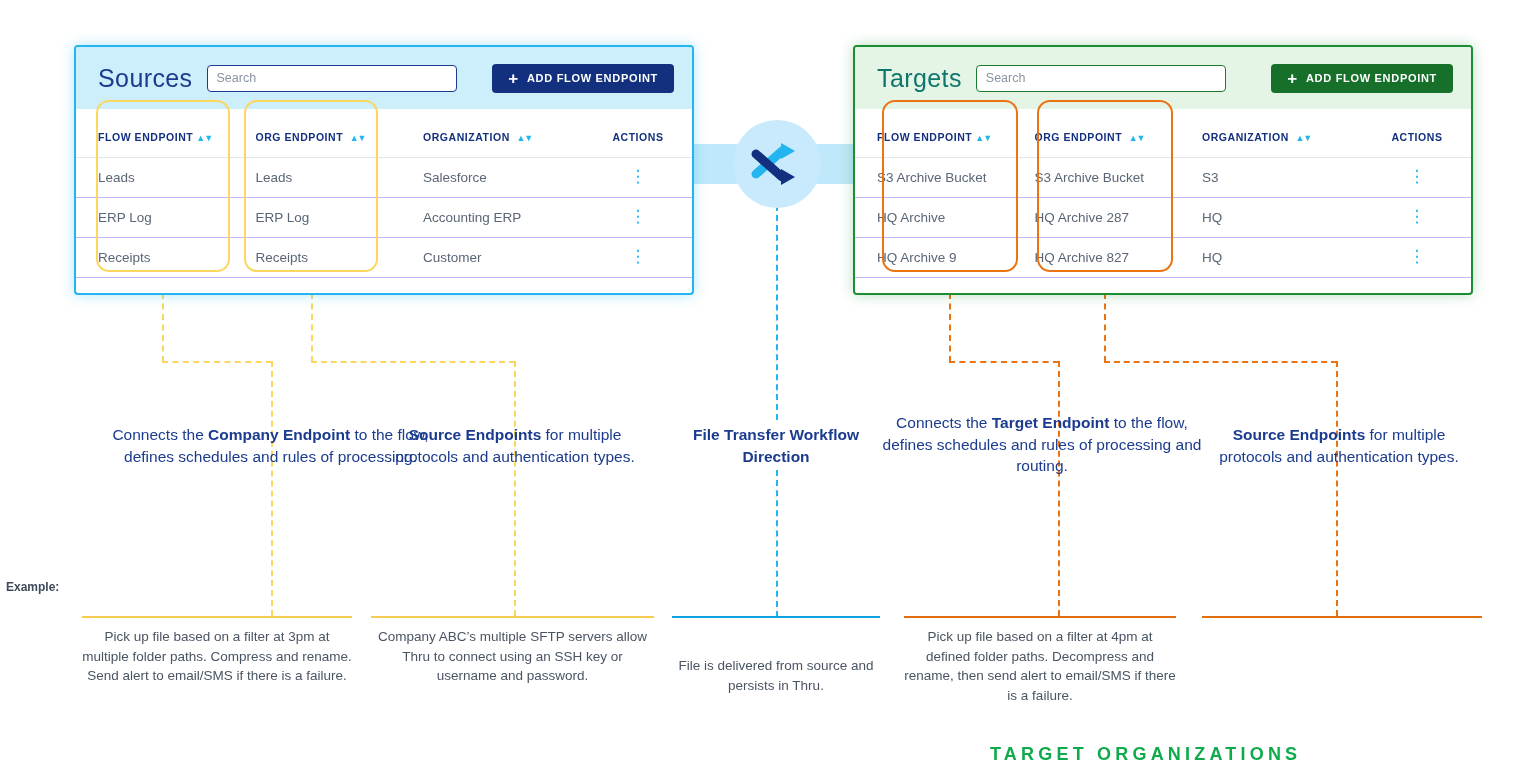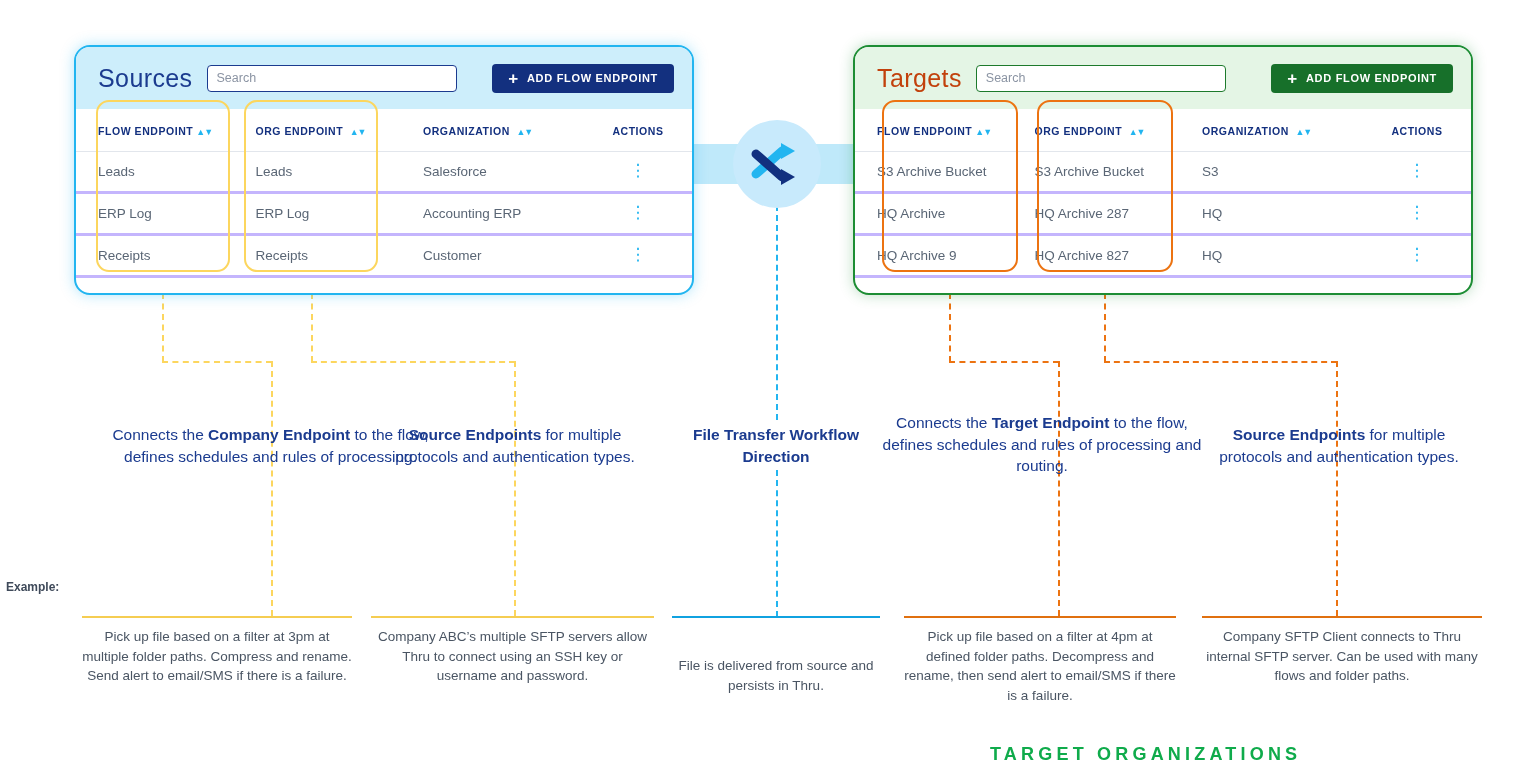"Sources" .panel { border-radius: 16px -> 4px }
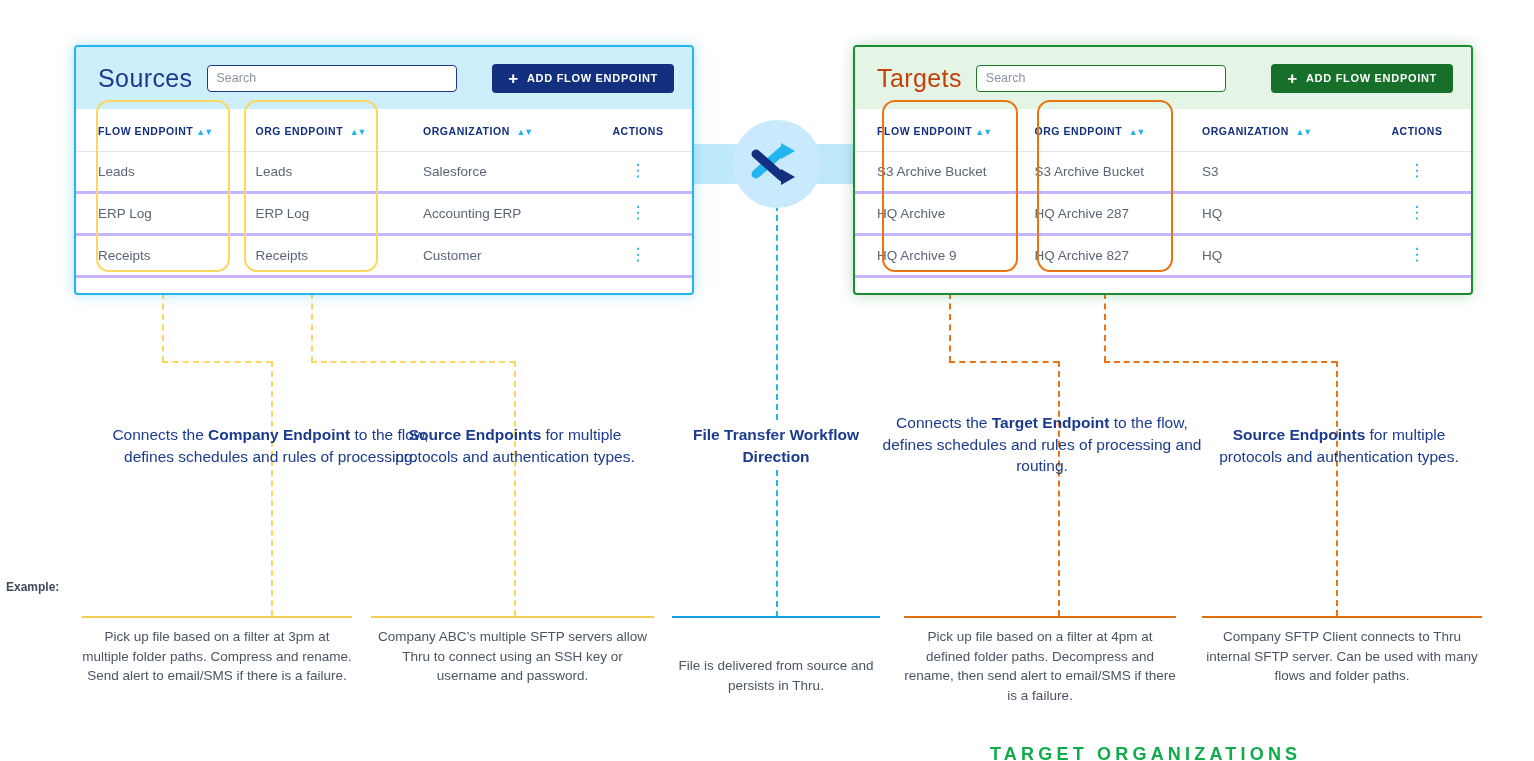"Targets" .panel.targets .panel-title { color: #c2410c -> #0f766e }
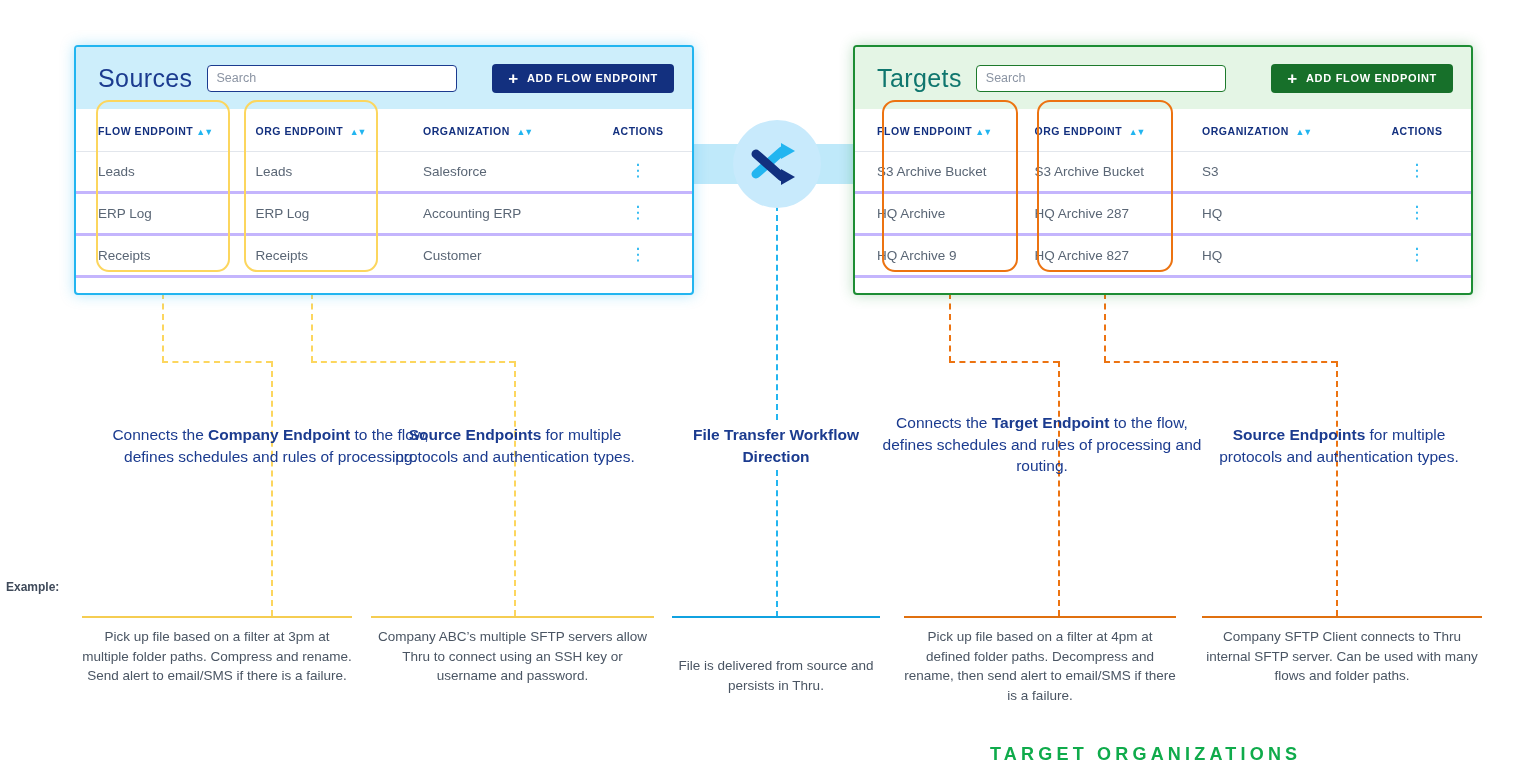"FLOW ENDPOINT ▲▼" .tbl th { padding: 16px 0 14px 0 -> 22px 0 14px 0 }
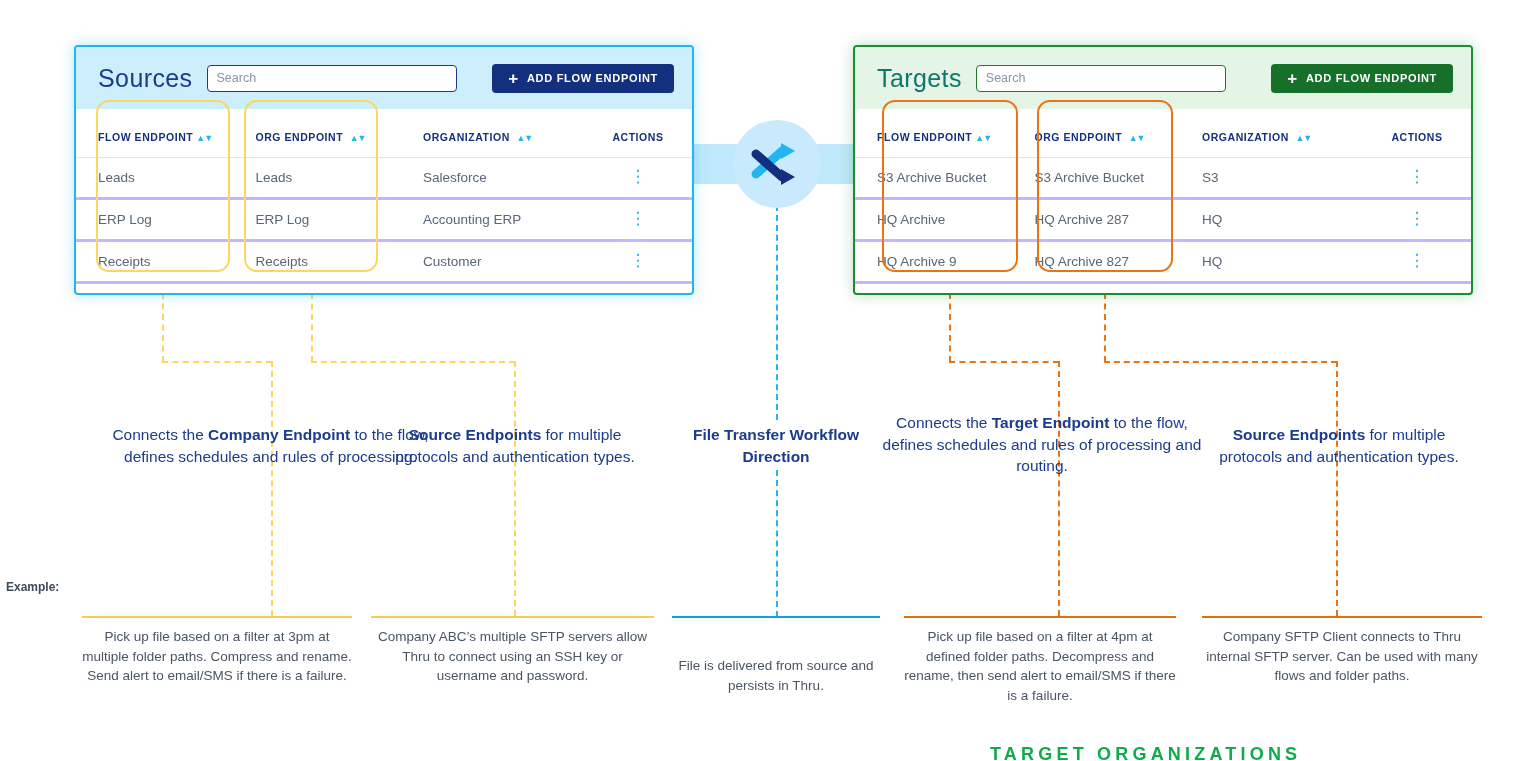"Leads" .tbl td { border-bottom: 3px solid #c4b5fd -> 1px solid #c4b5fd }
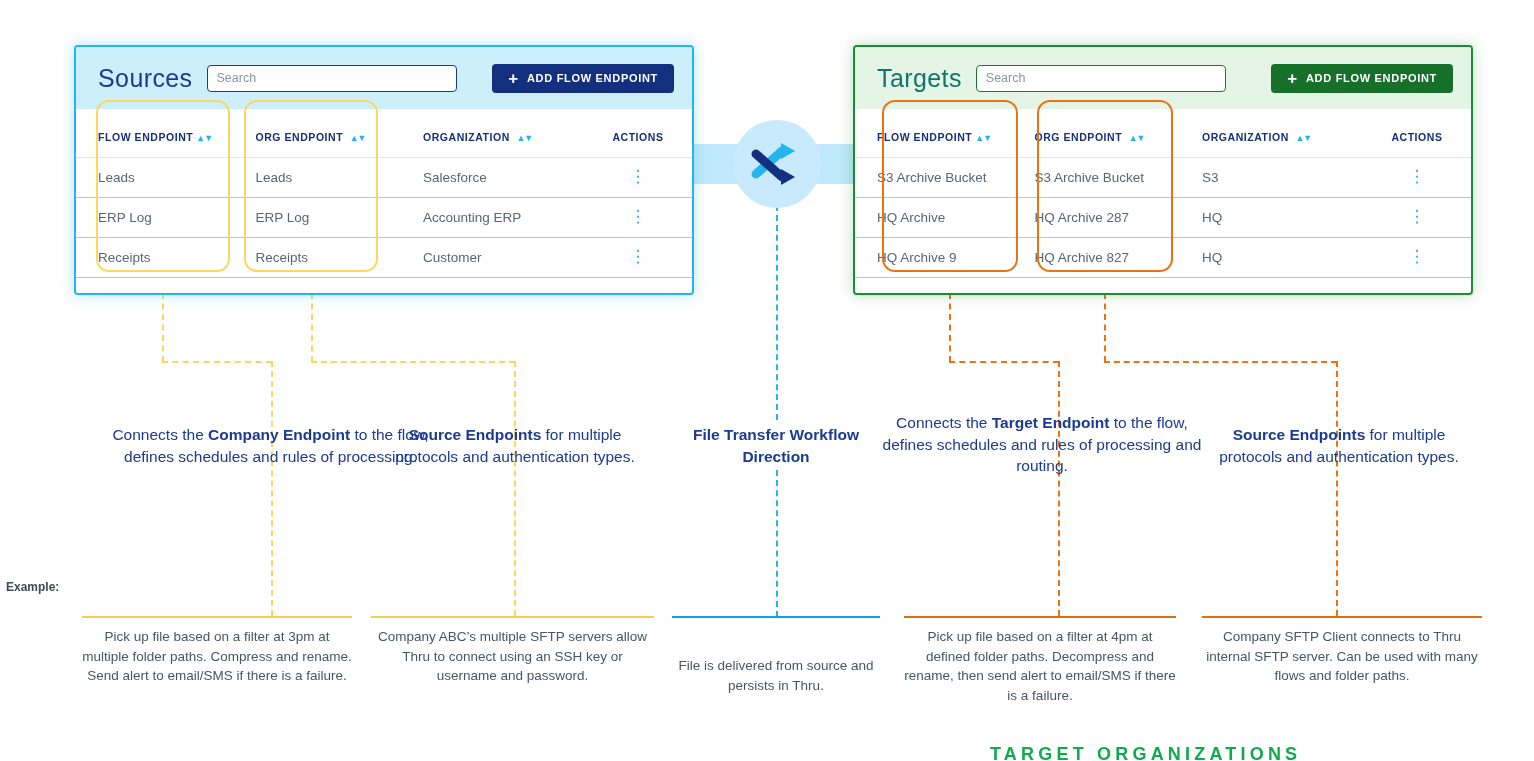"Company SFTP Client connects to" div.example-txt { html: <div>Company SFTP Client connects to Thru internal SFTP server. Can be used with many flows and folder paths.</div> -> none }
